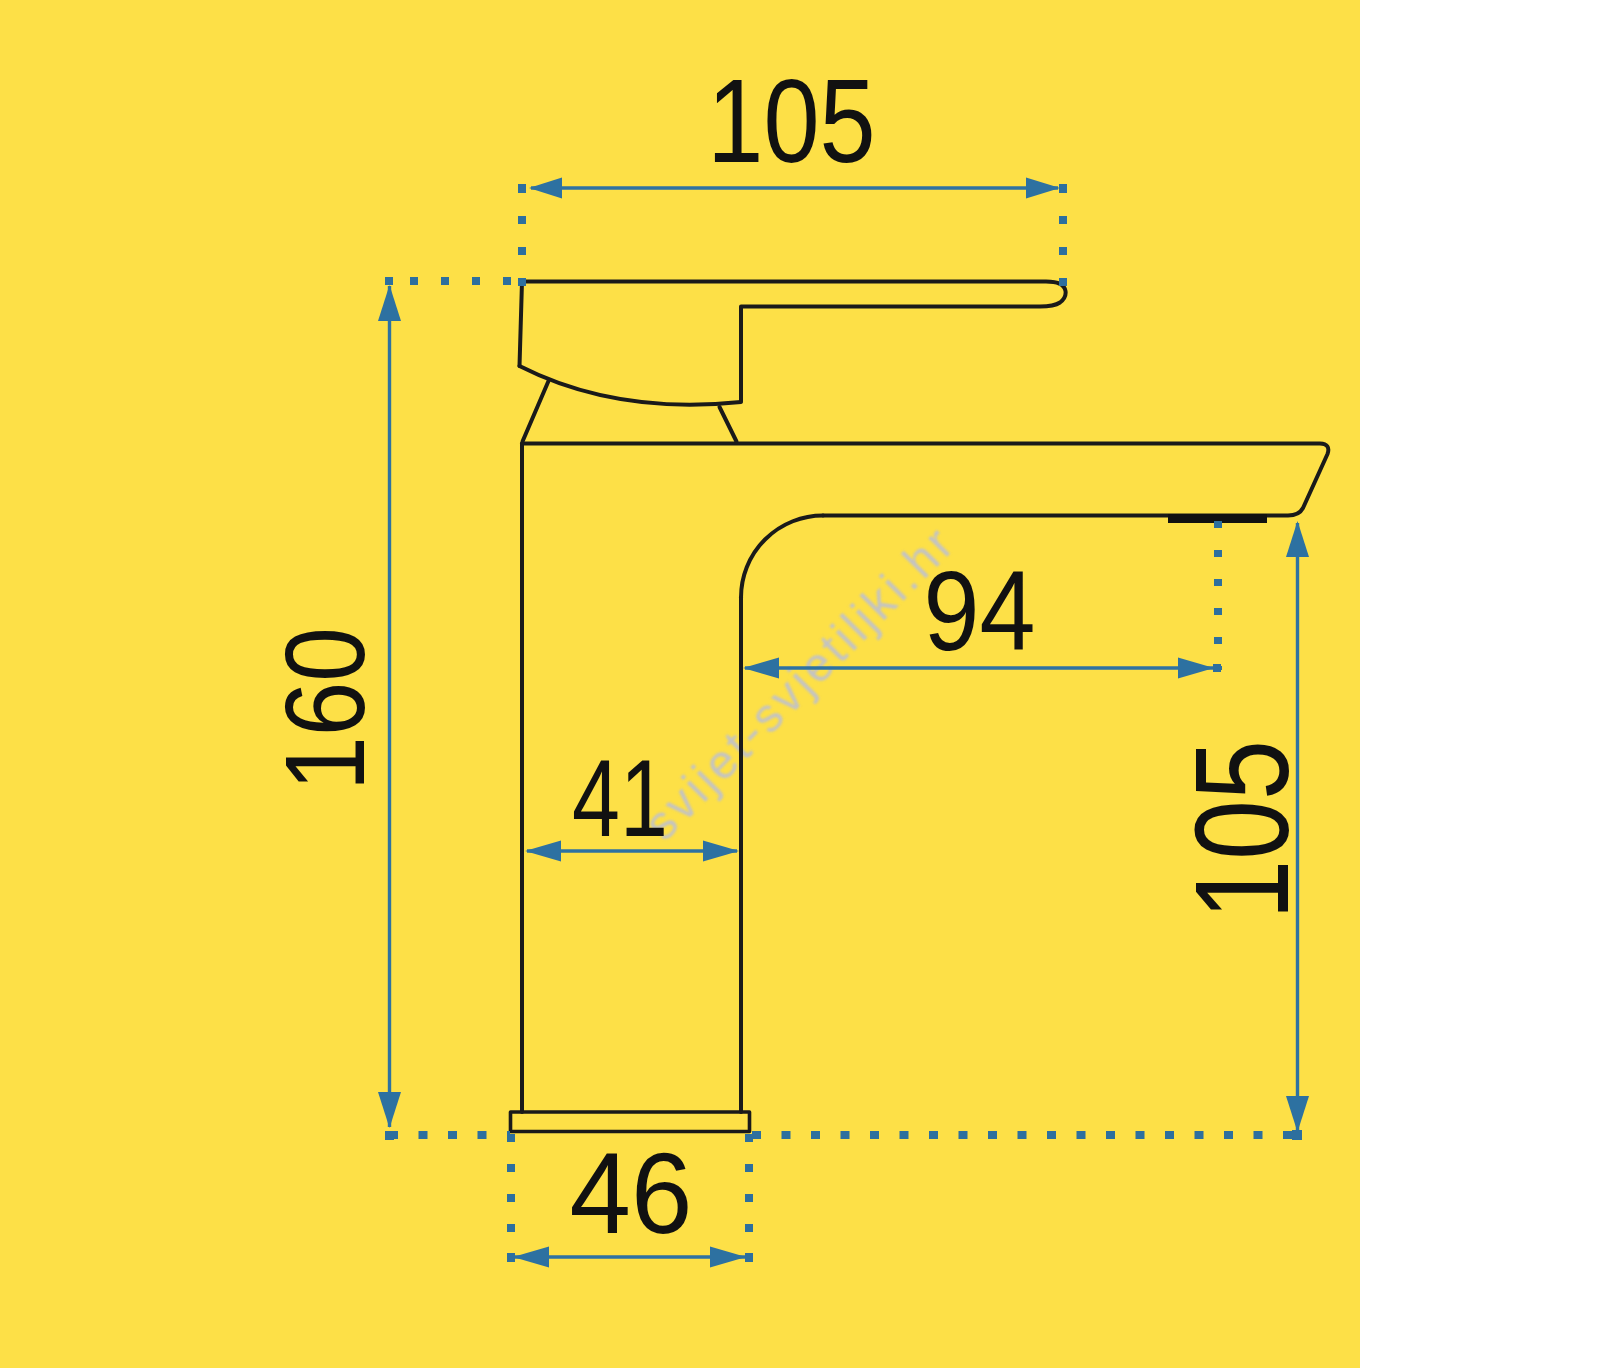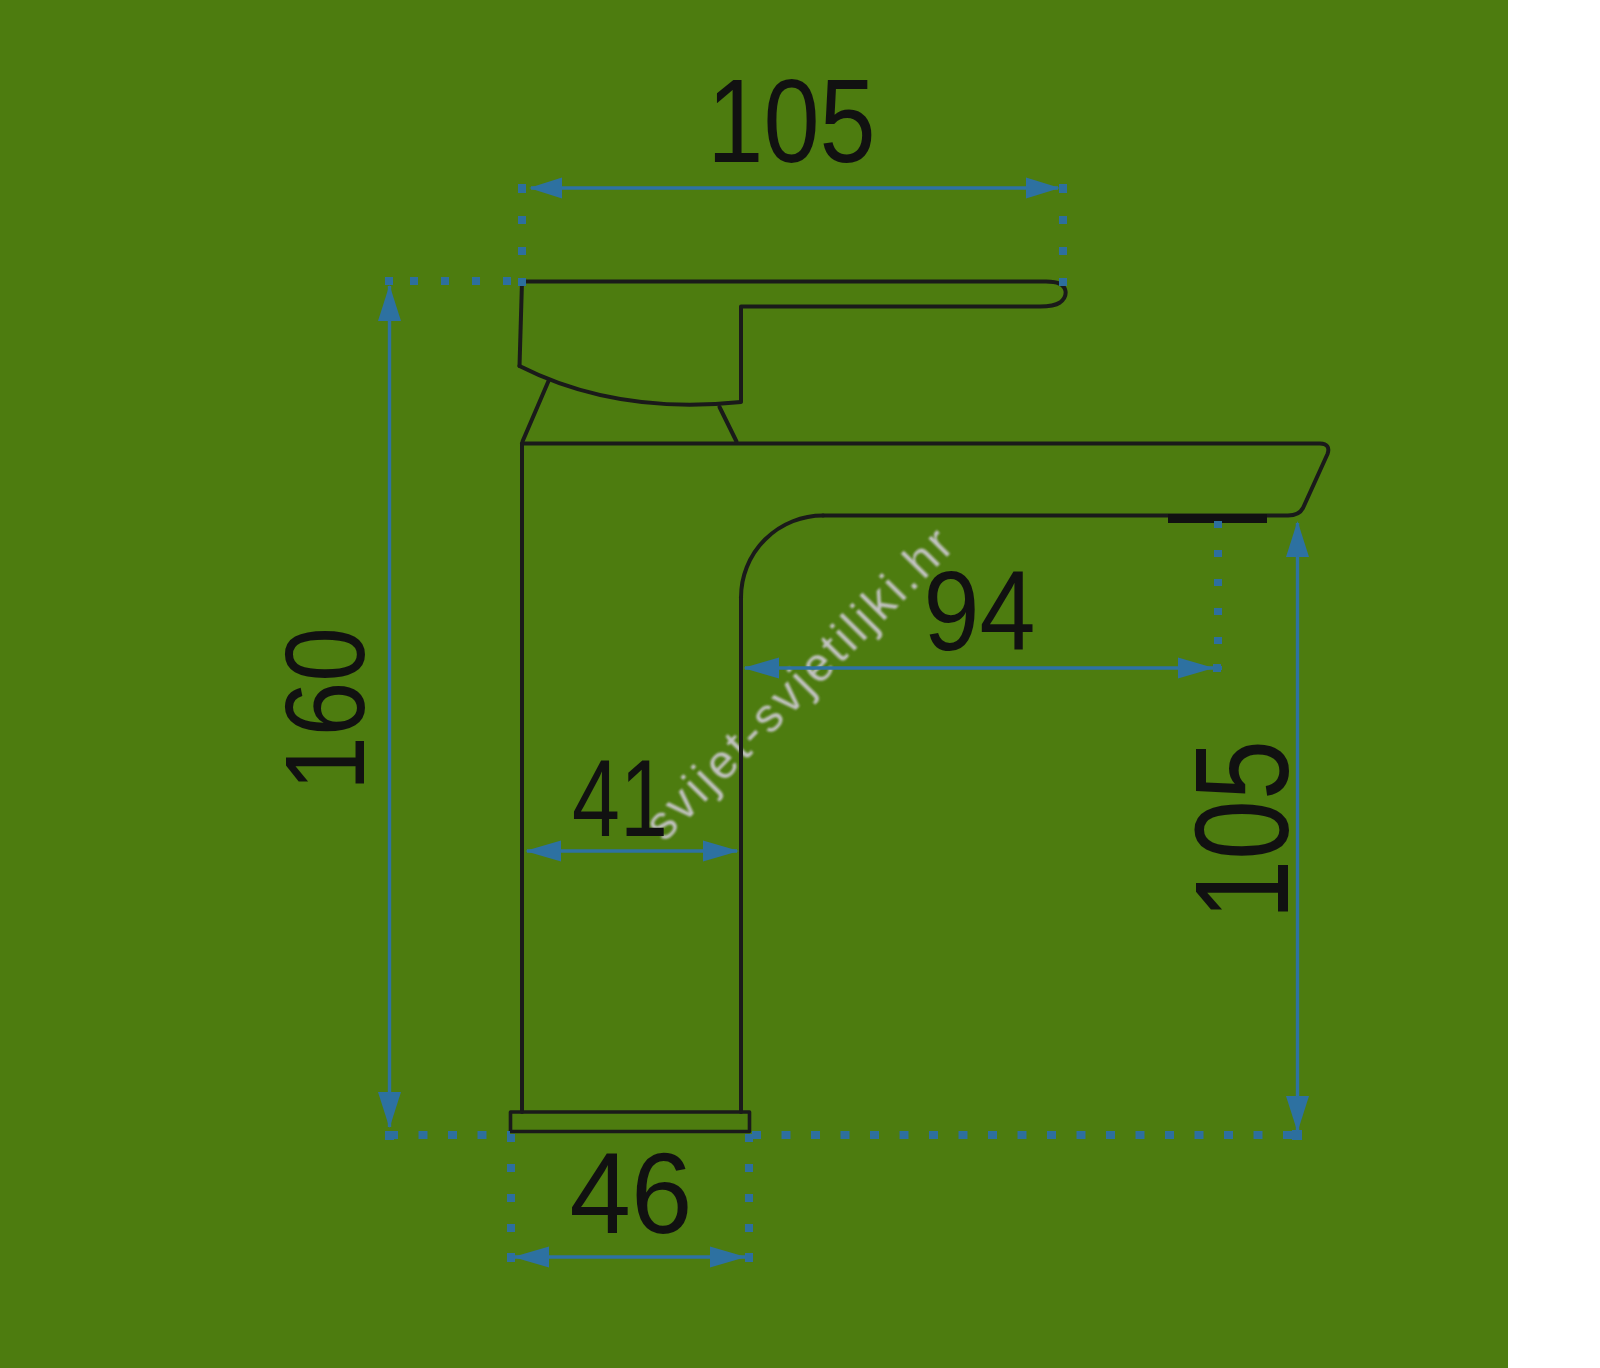"105" .stage { background: #4d7c0f -> #fde047; width: 1508px -> 1360px }
